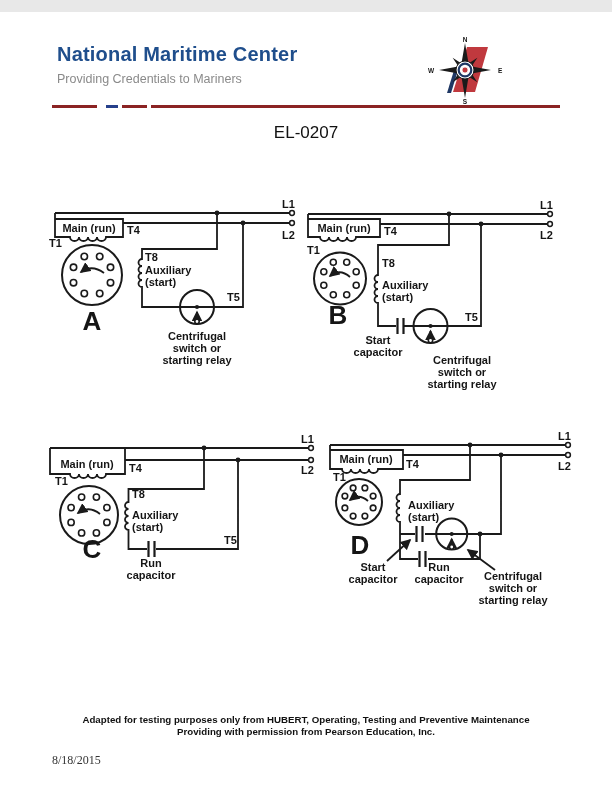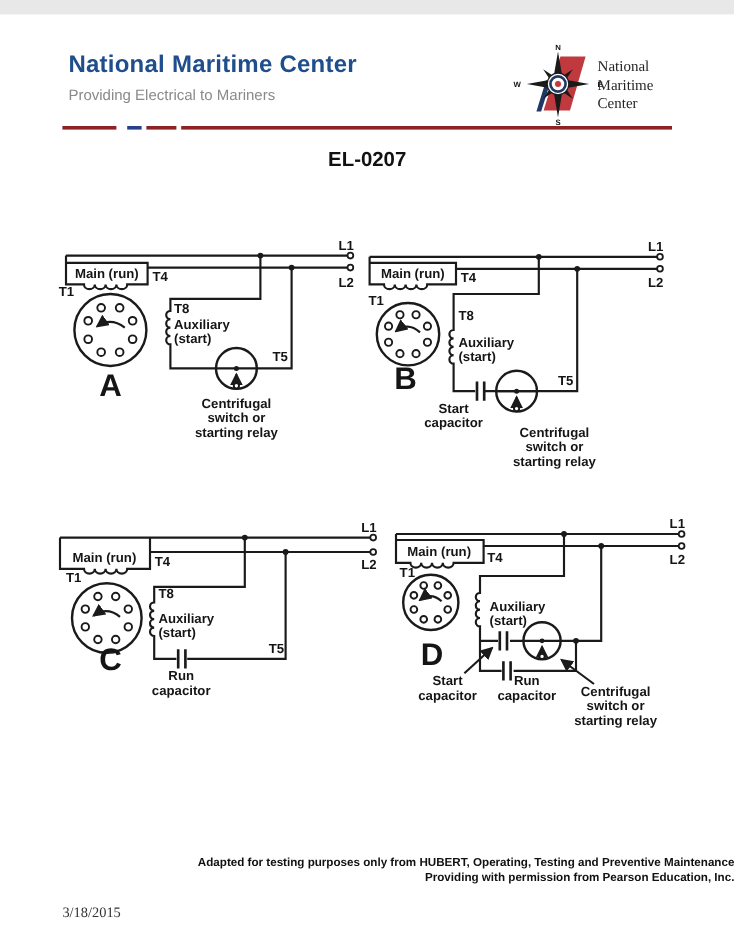"National" div.logo-text { html: <div> <div>National</div> <div>Maritime</div> <div>Center</div> </div> -> none }
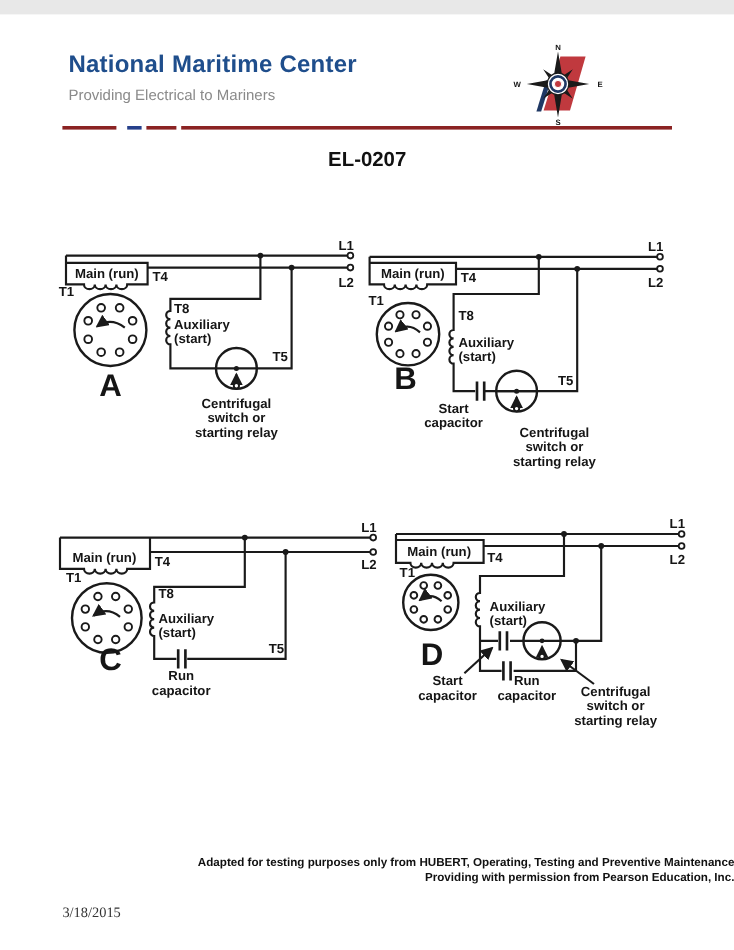"Providing Electrical to Mariners" div.hdr-tag { text: Electrical -> Credentials }
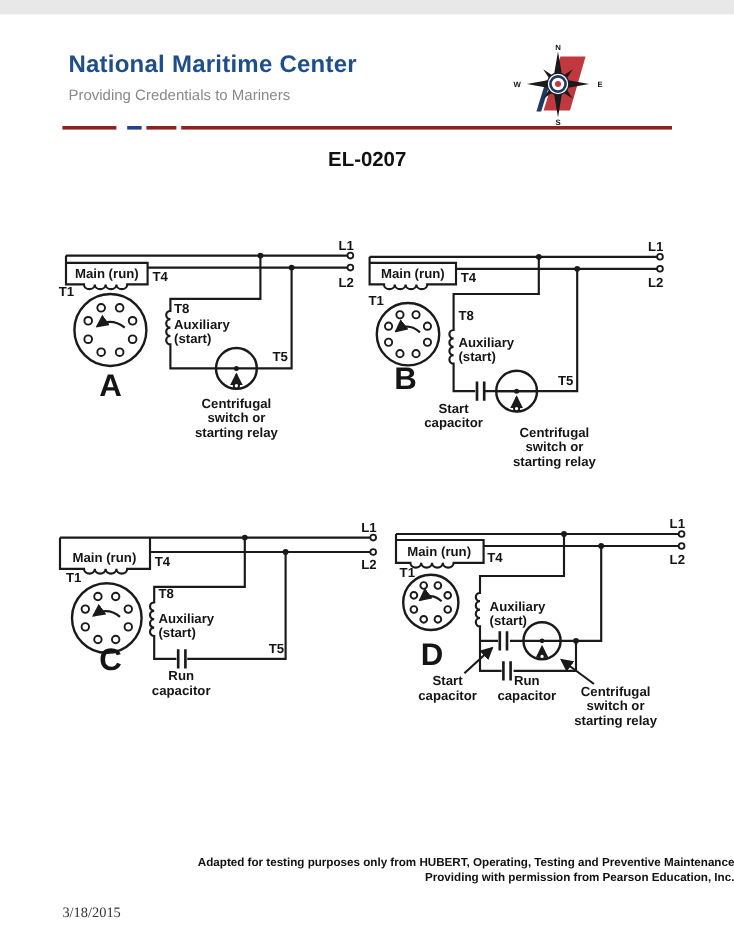"EL-0207" .doc-title { font-weight: bold -> normal }
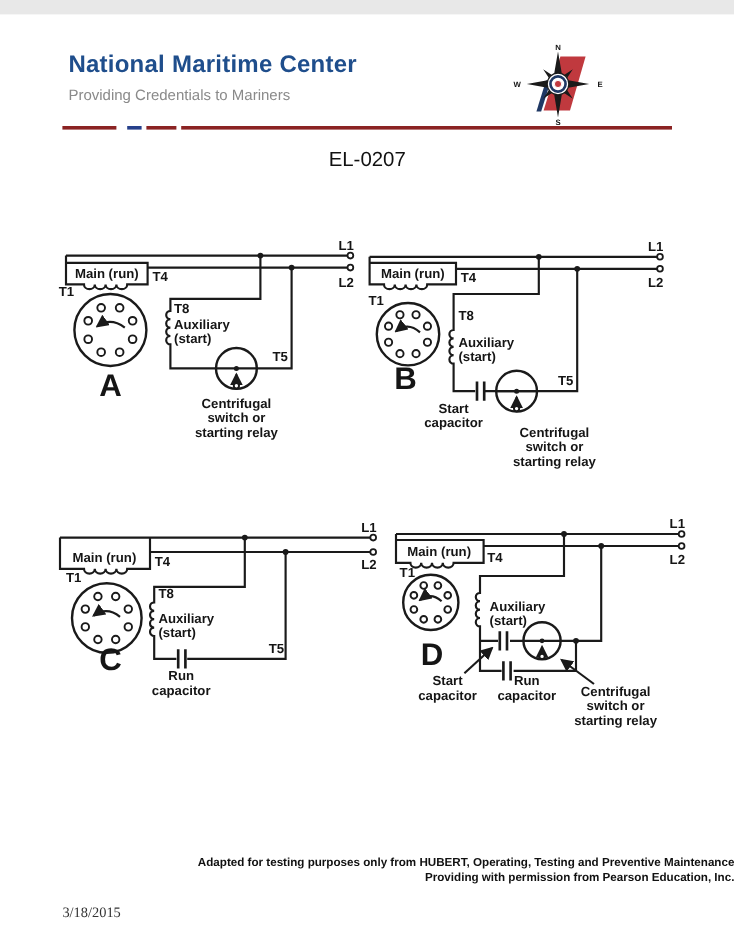"Adapted for testing purposes only" .footer { text-align: right -> center }
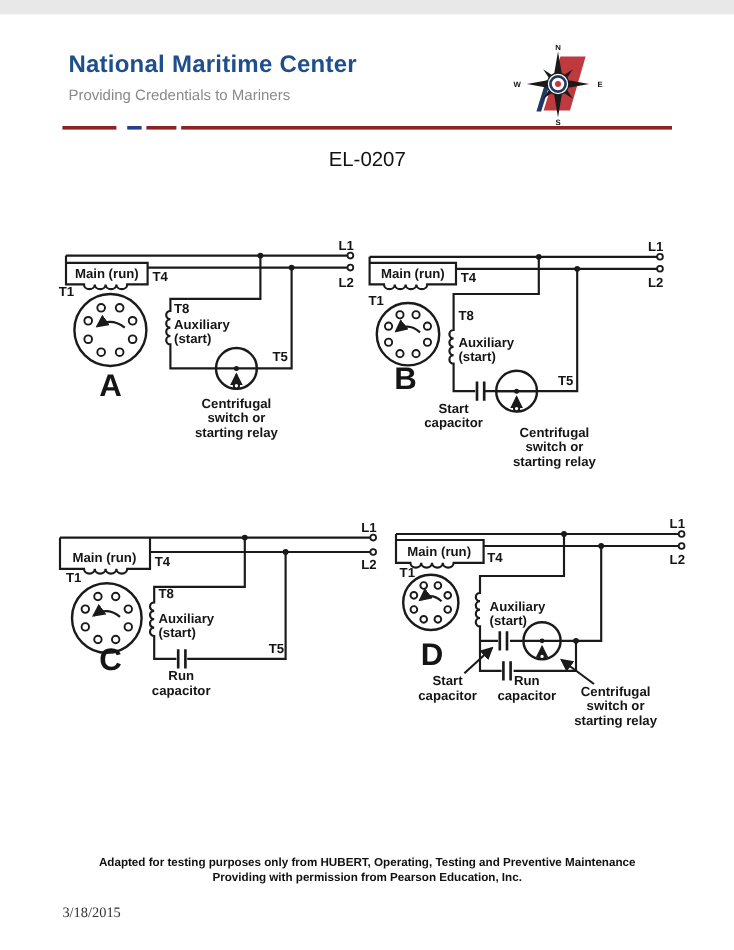"3/18/2015" div.date { text: 3/18/2015 -> 8/18/2015 }
